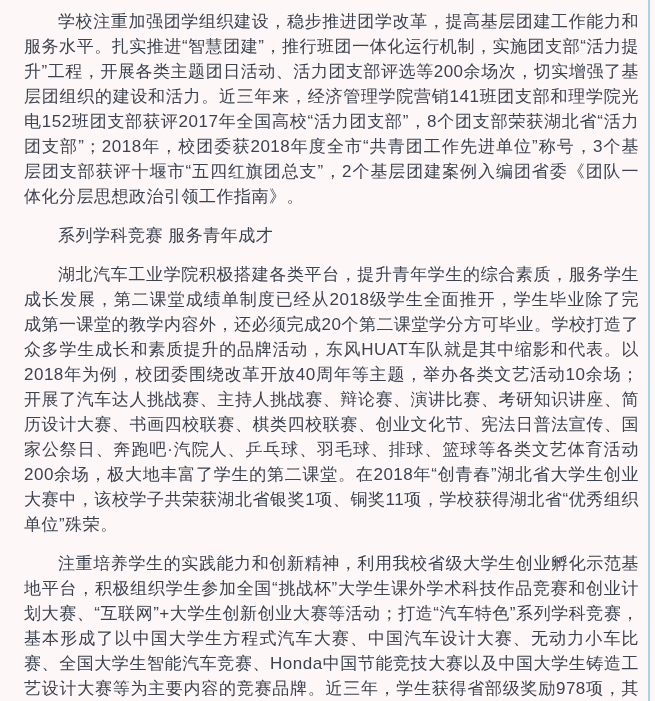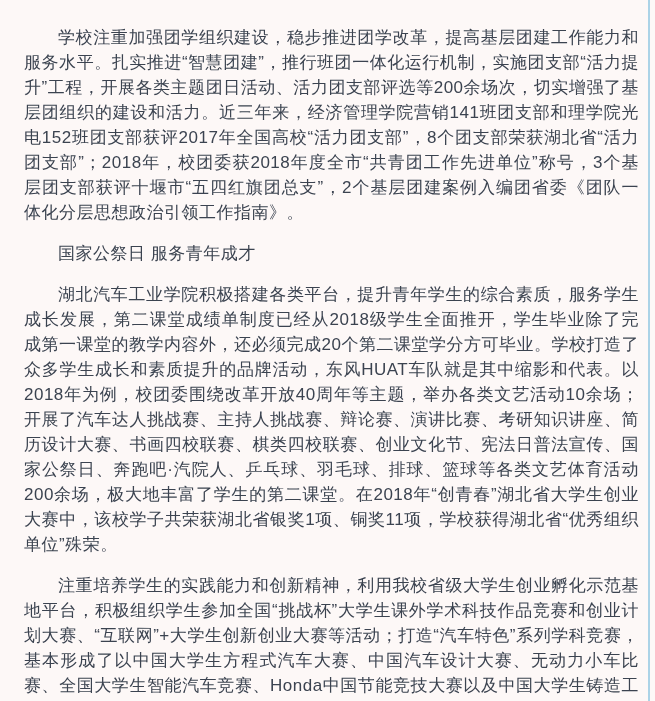"学校注重加强团学组织建设，稳步推进团学改革，提高基层团建工作能力和服务水平。扎实" .article p { margin: 16px 0 14px 0 -> 0 0 14px 0 }
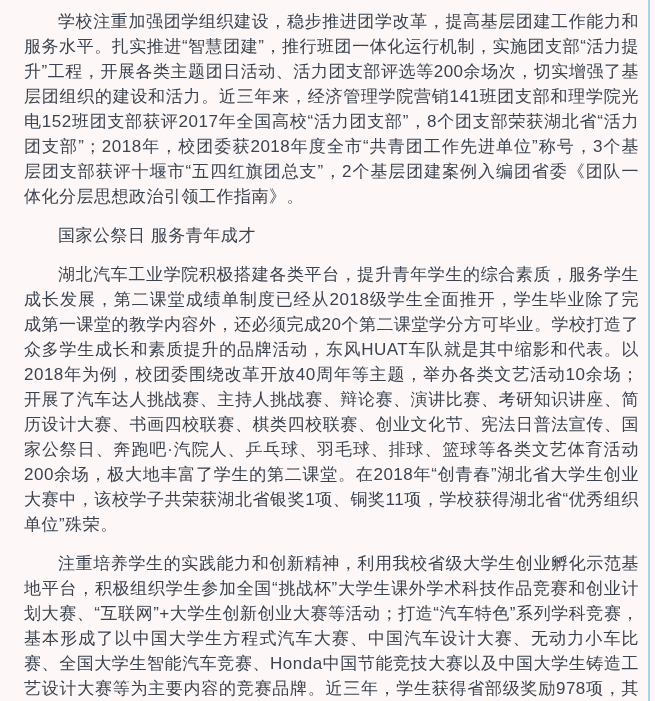"国家公祭日 服务青年成才" p.subheading { text: 国家公祭日 -> 系列学科竞赛 }
